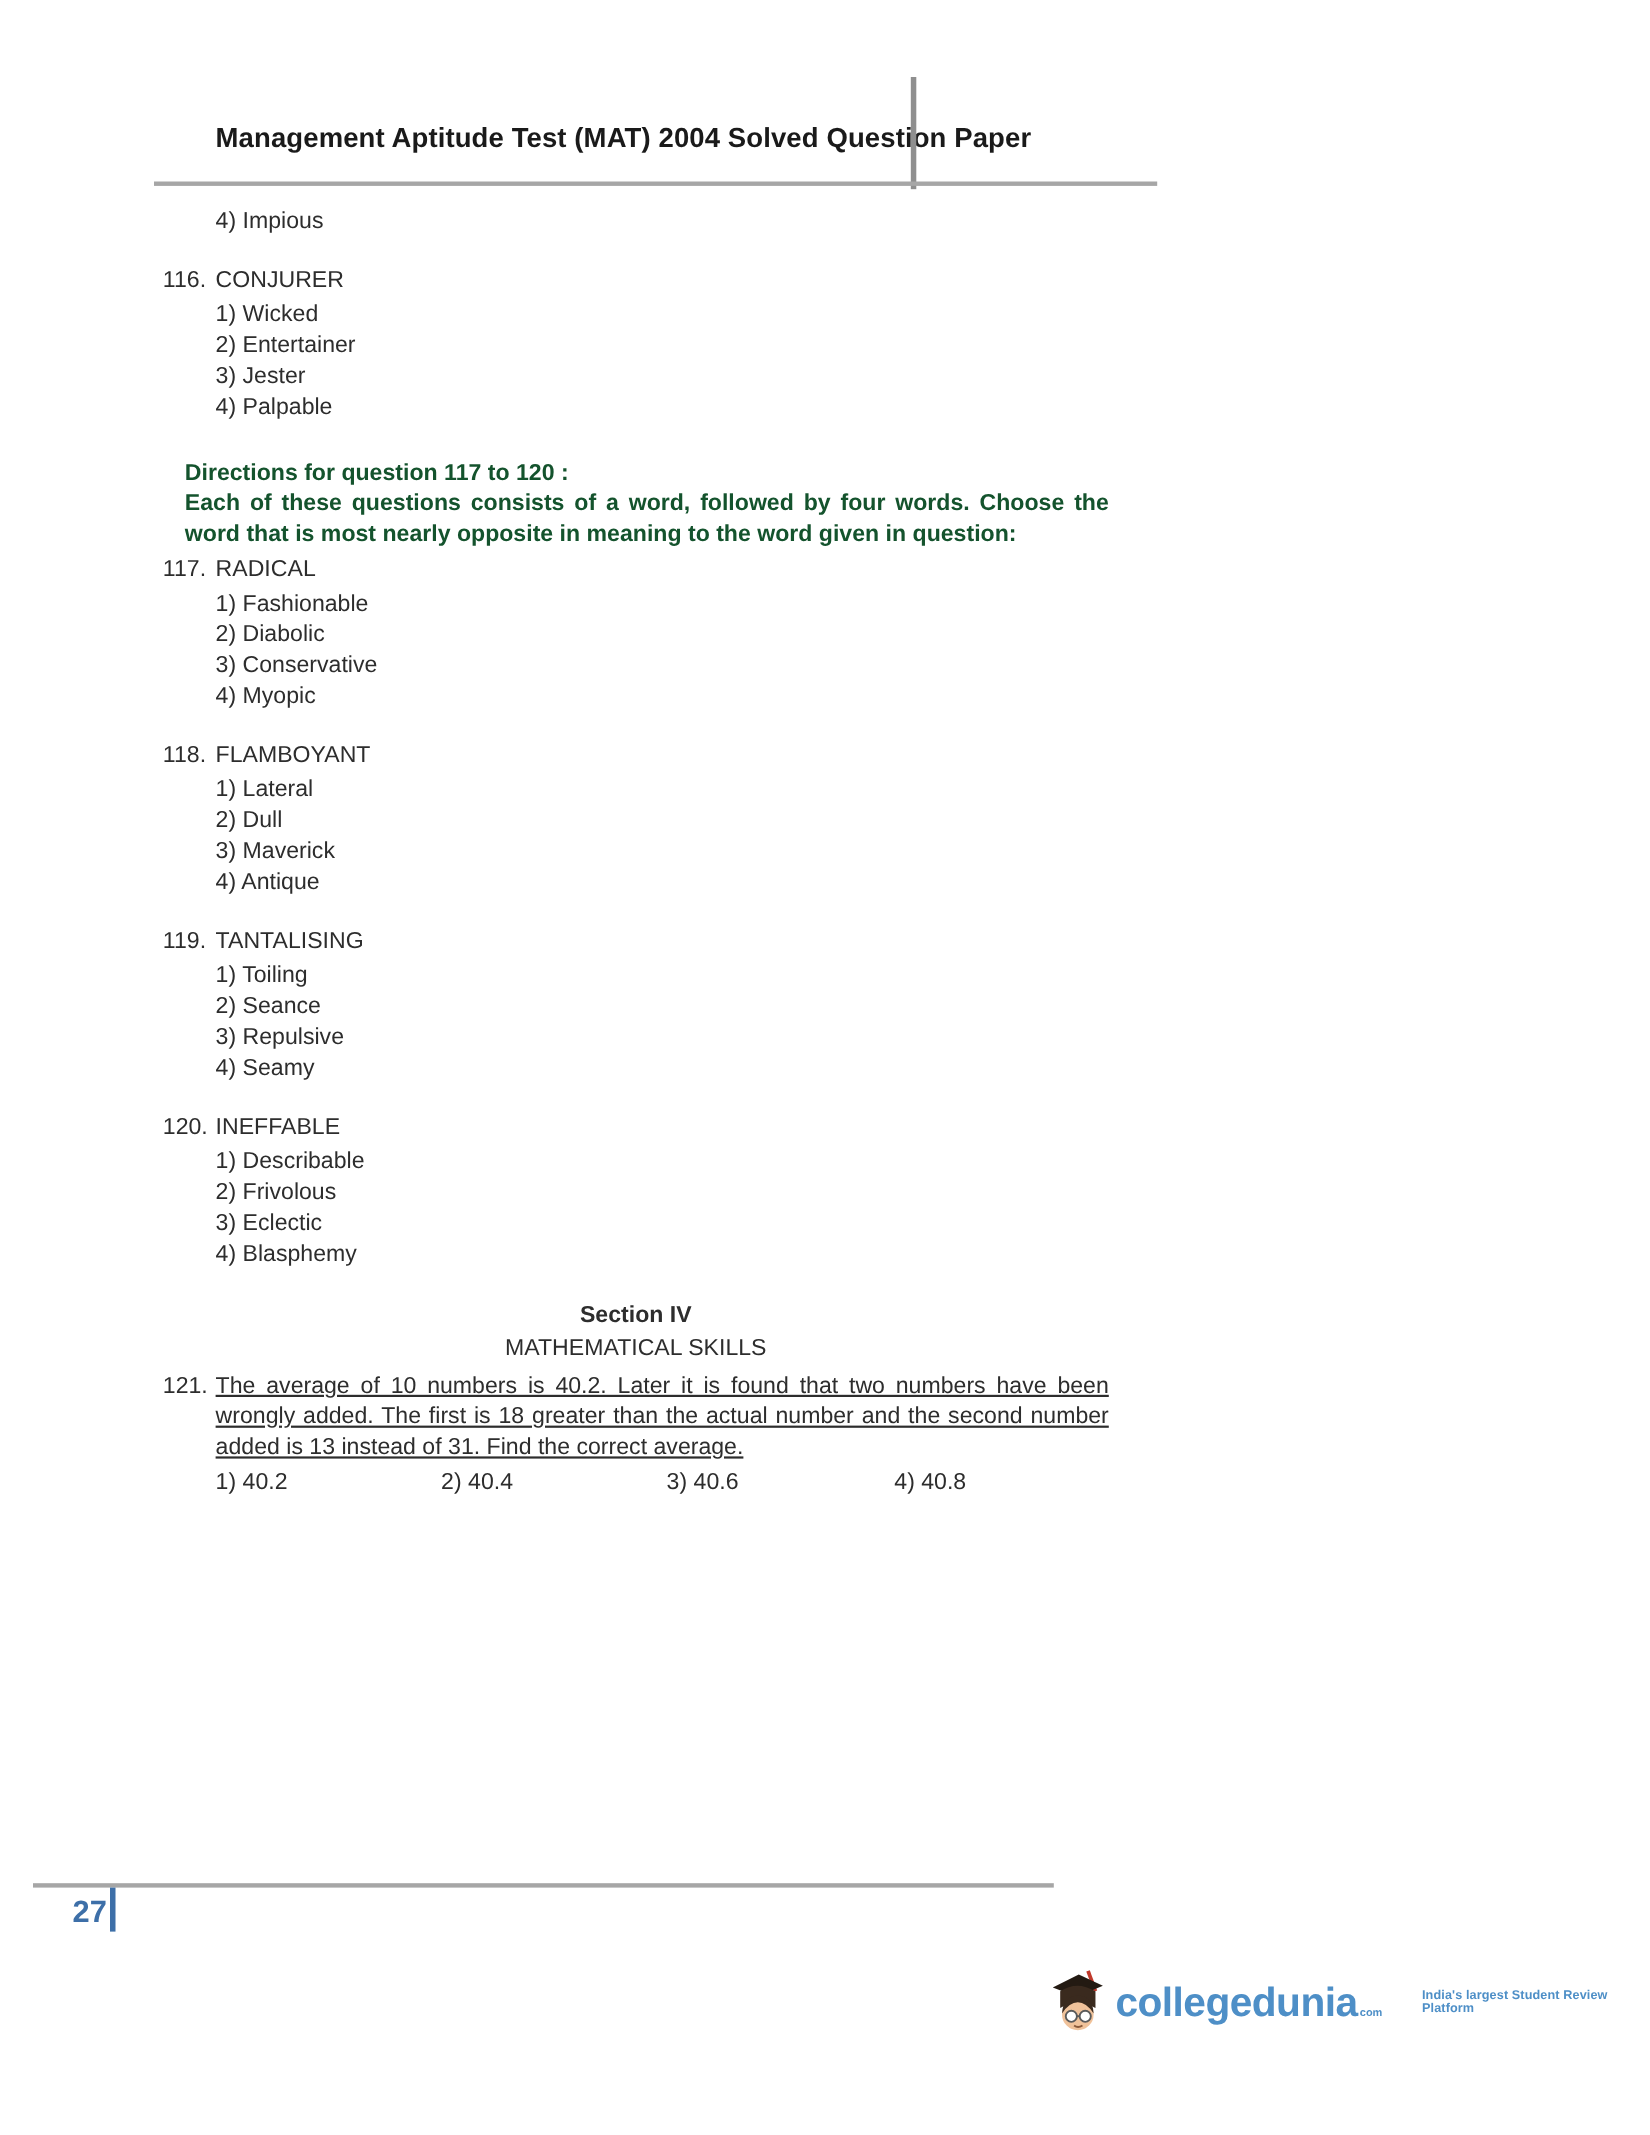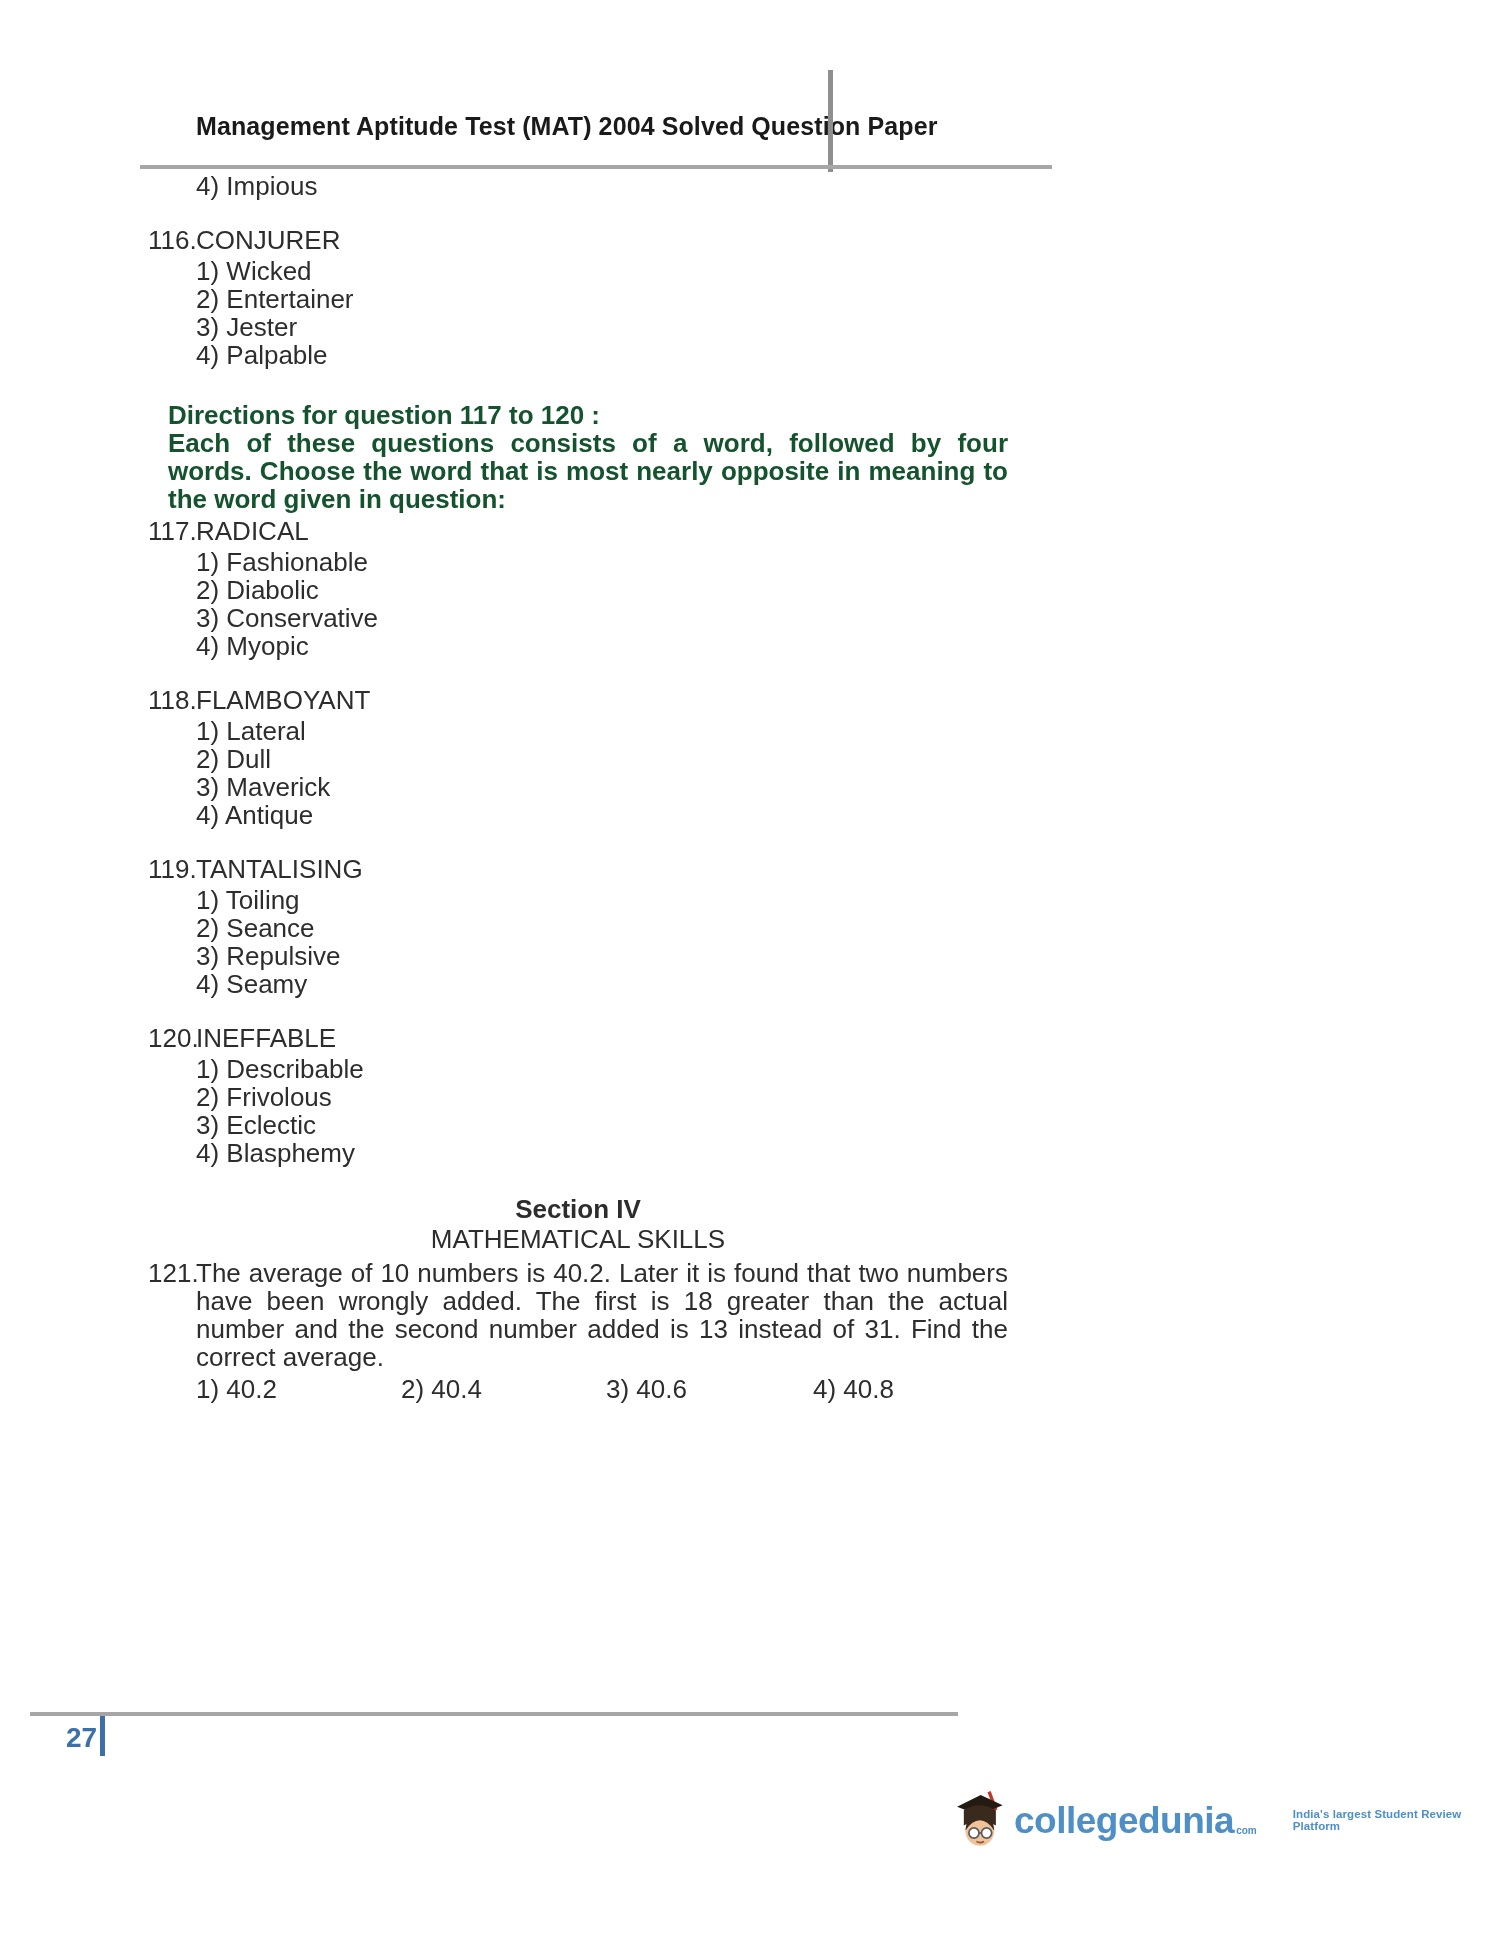"4) Impious" .content { font-size: 26px -> 21px; top: 172px -> 187px }
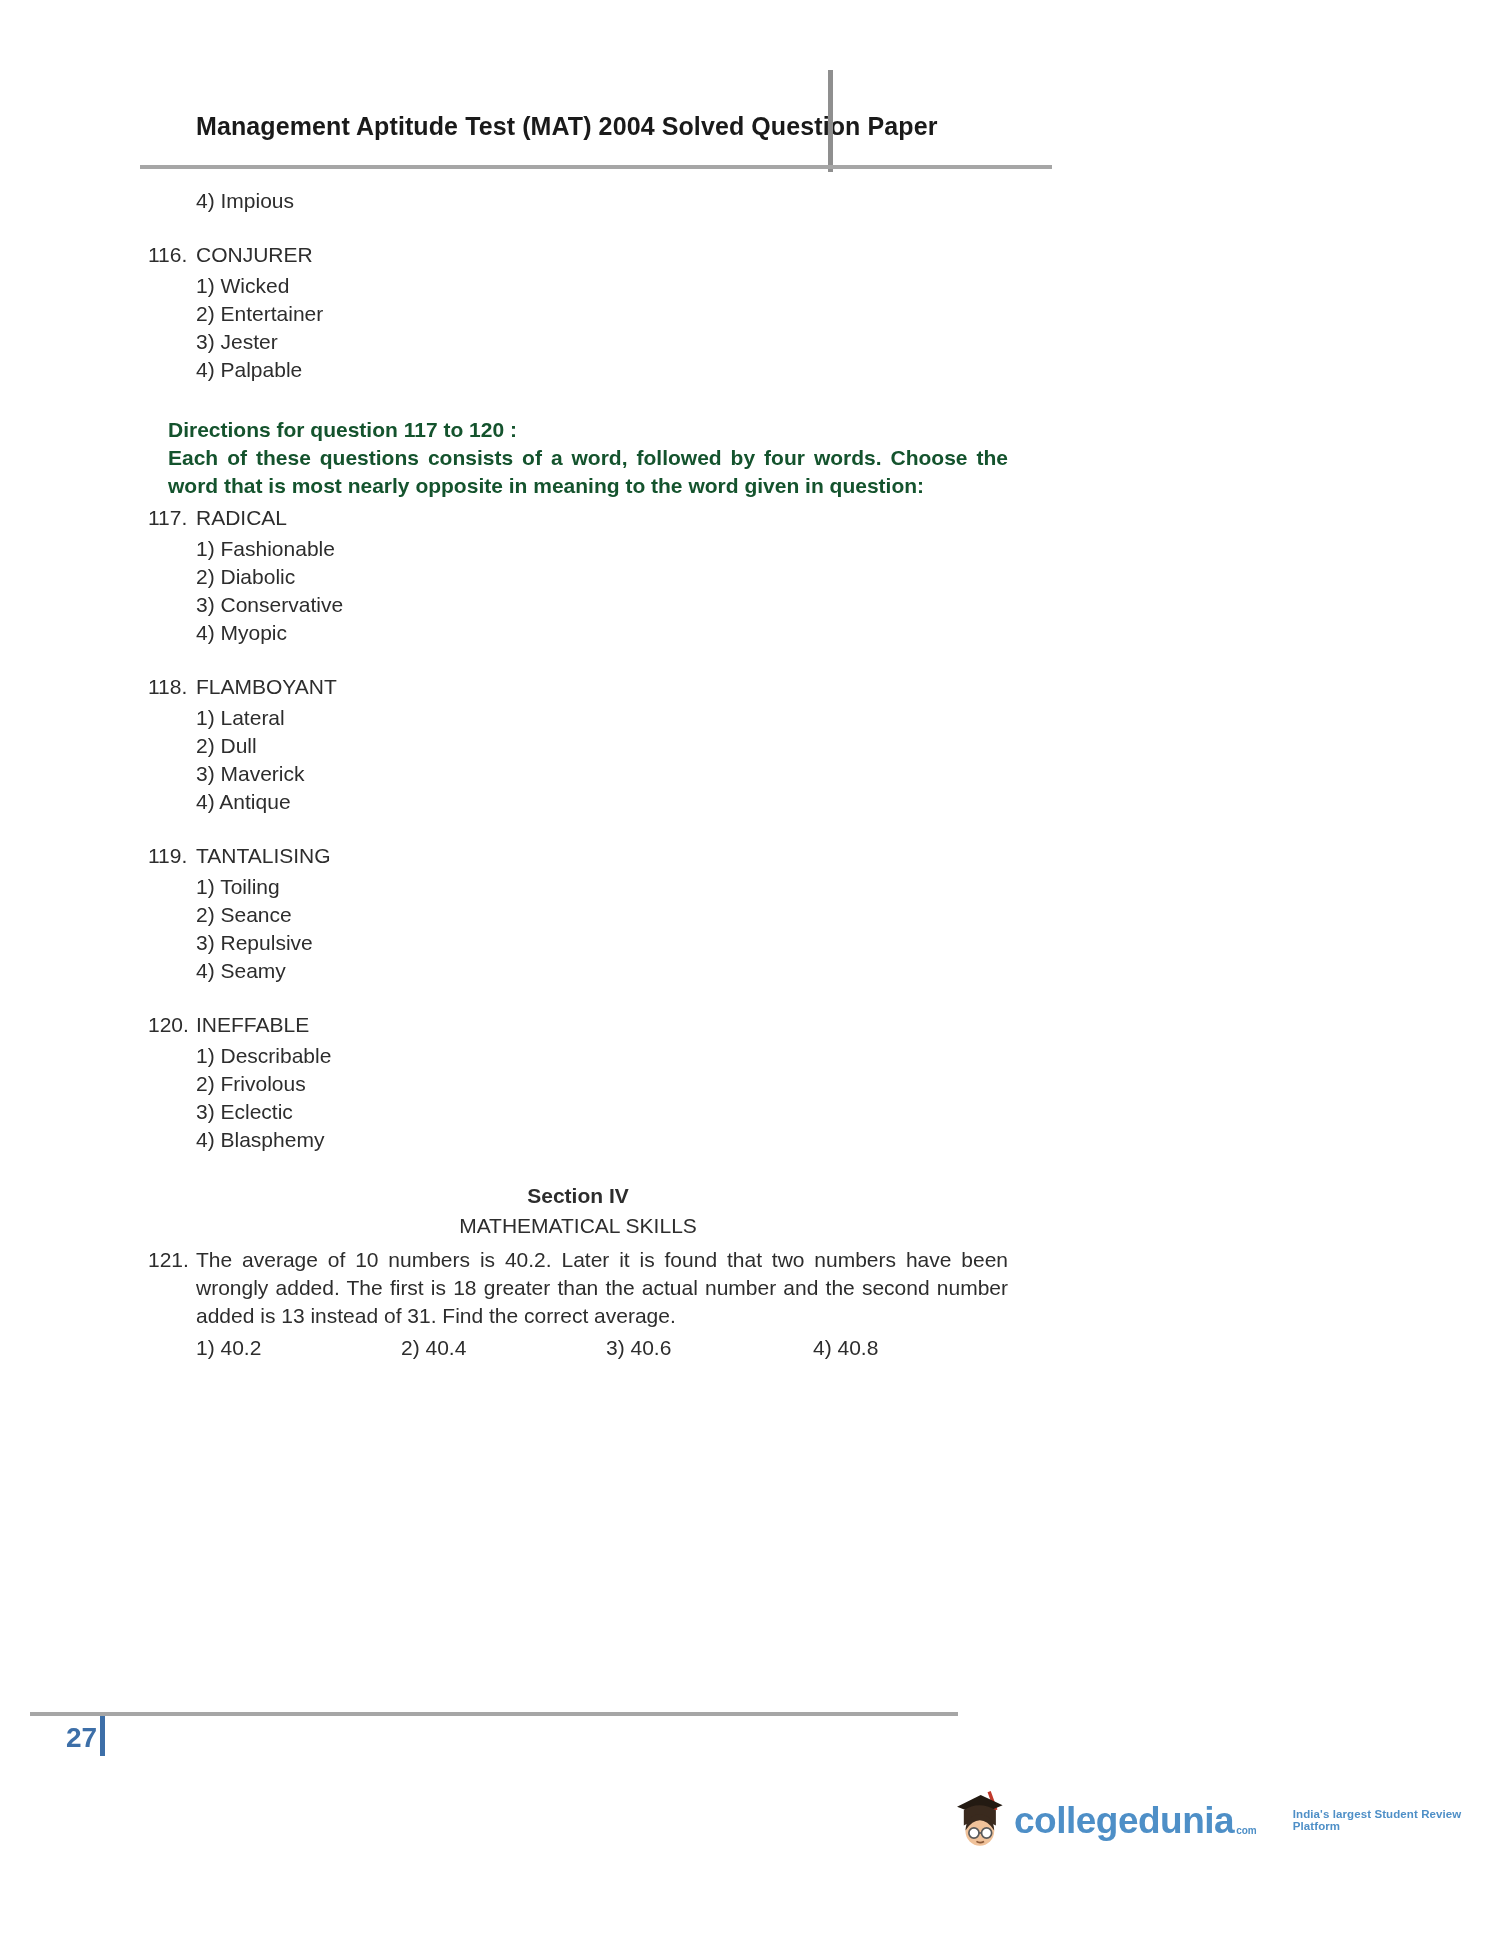"121." .q121 { text-decoration: none -> underline }
